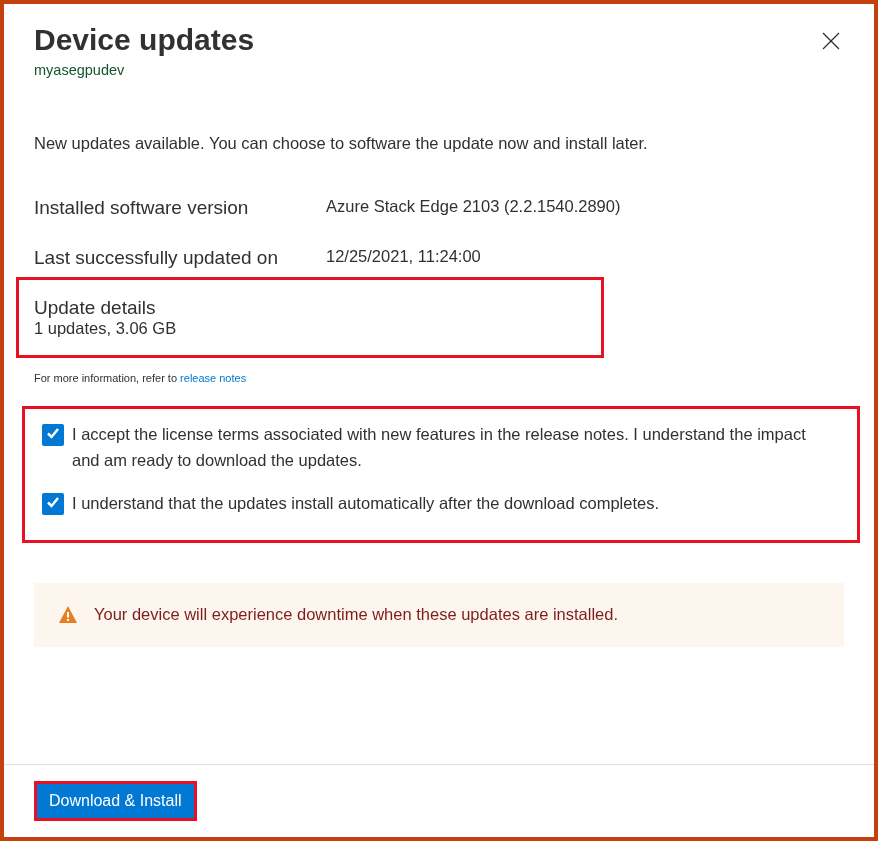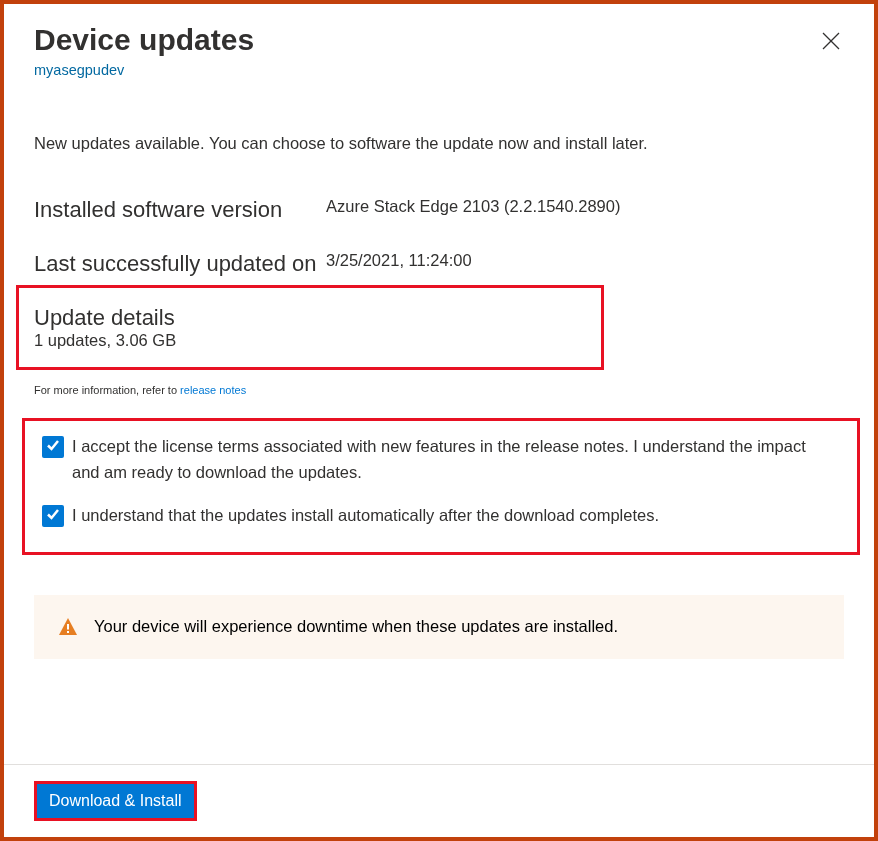"myasegpudev" .subtitle { color: #0369a1 -> #14532d }
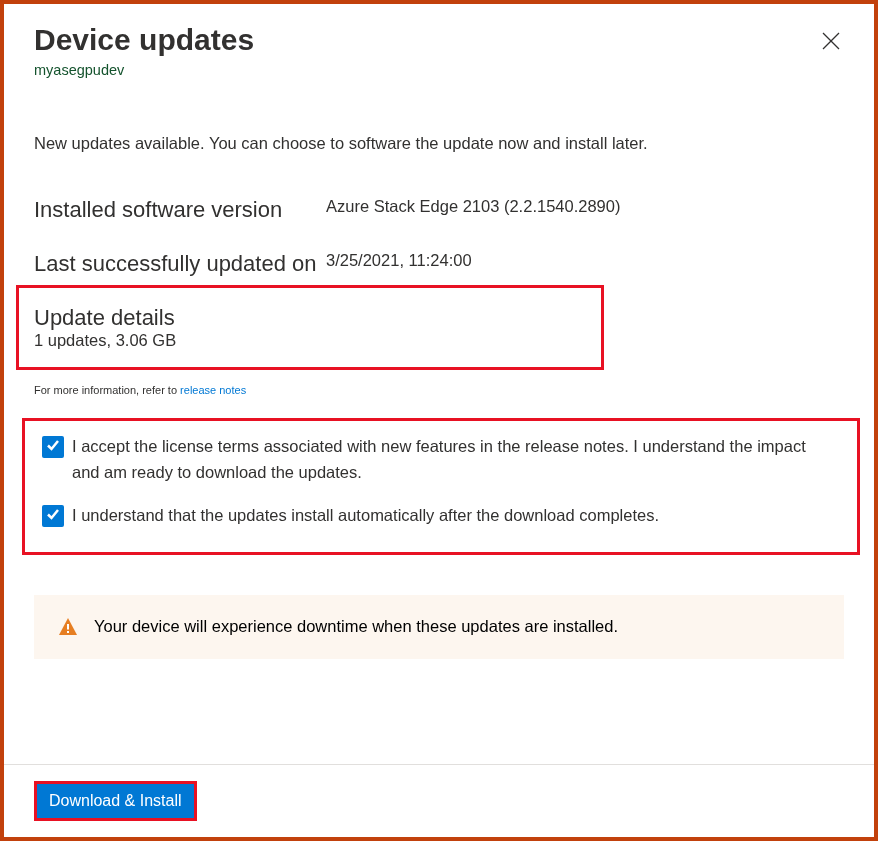"Installed software version" .info-label { font-size: 22px -> 19px }
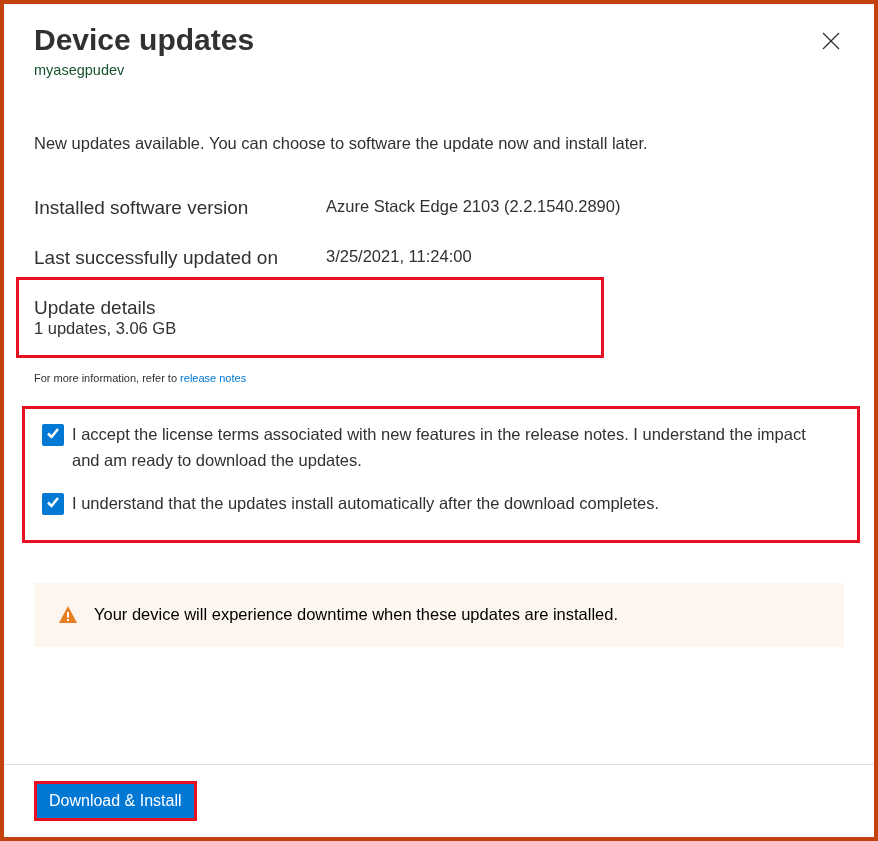"3/25/2021, 11:24:00" div.info-value { text: 3/25/2021 -> 12/25/2021 }
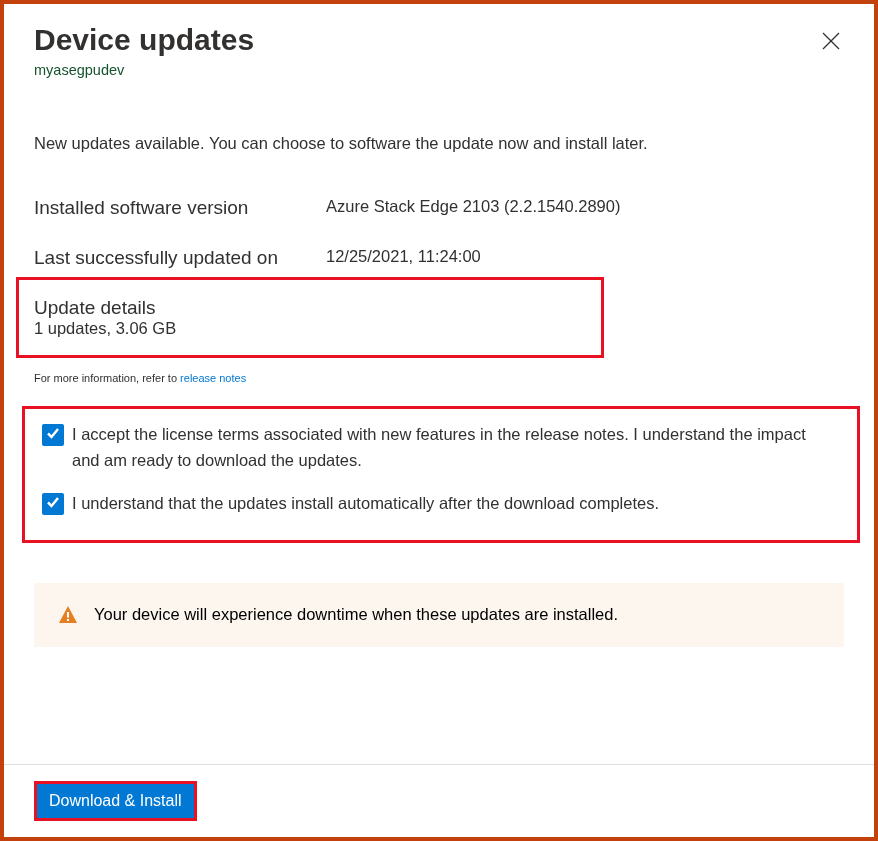"Your device will experience downtime" .warning-text { color: #000000 -> #7f1d1d }
